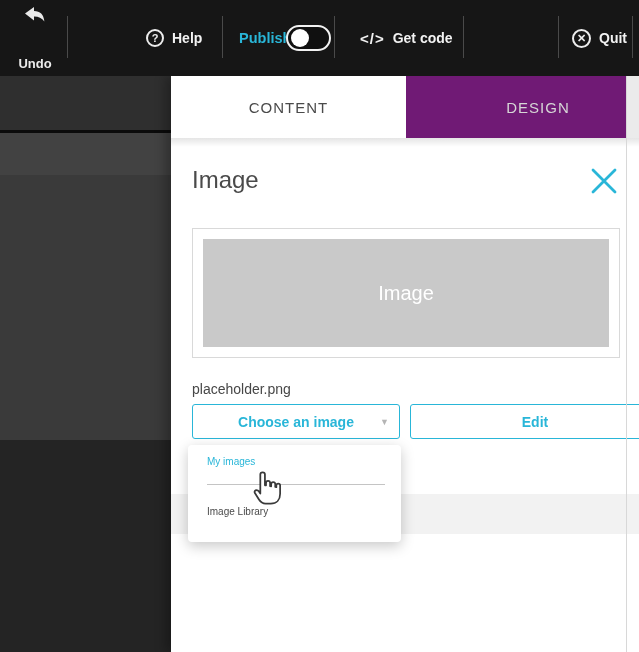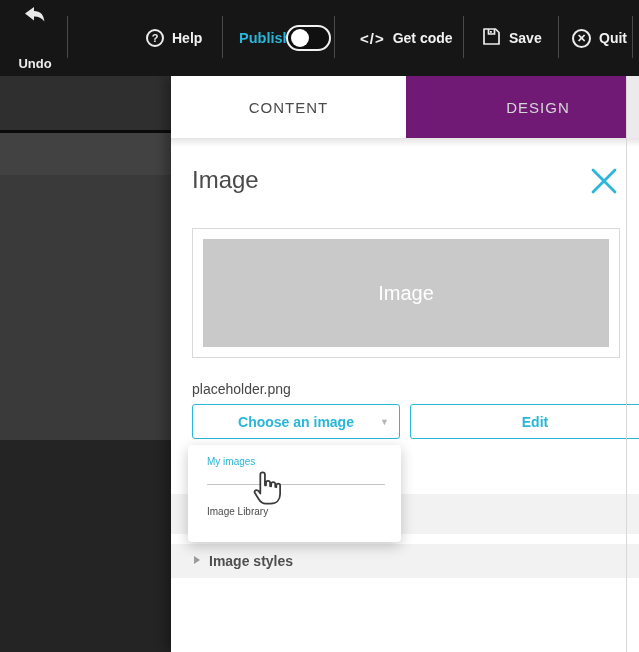"Save" div.tb-inline { html: <div> <span> <svg> <path></path> <path></path> <rect></rect> </svg> </span> <span>Save</span> </div> -> none }
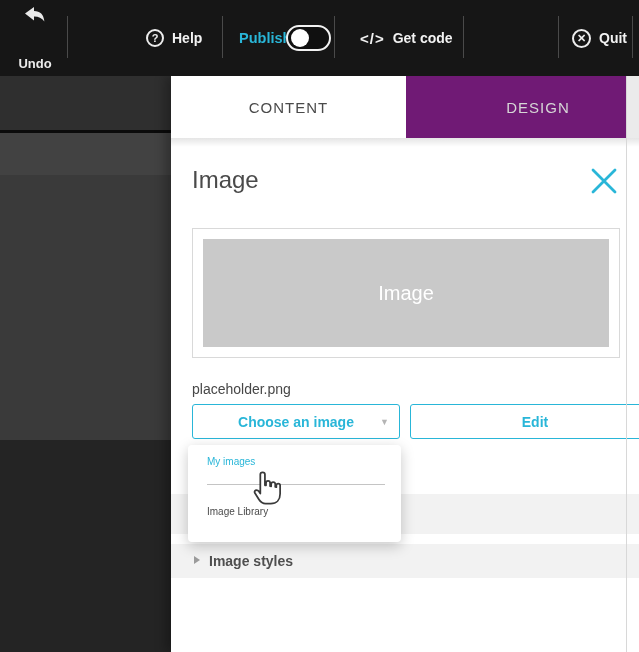"Image styles" div.section-bar { html: <div> <span> <svg> <path></path> </svg> </span> <span>Image styles</span> </div> -> none }
